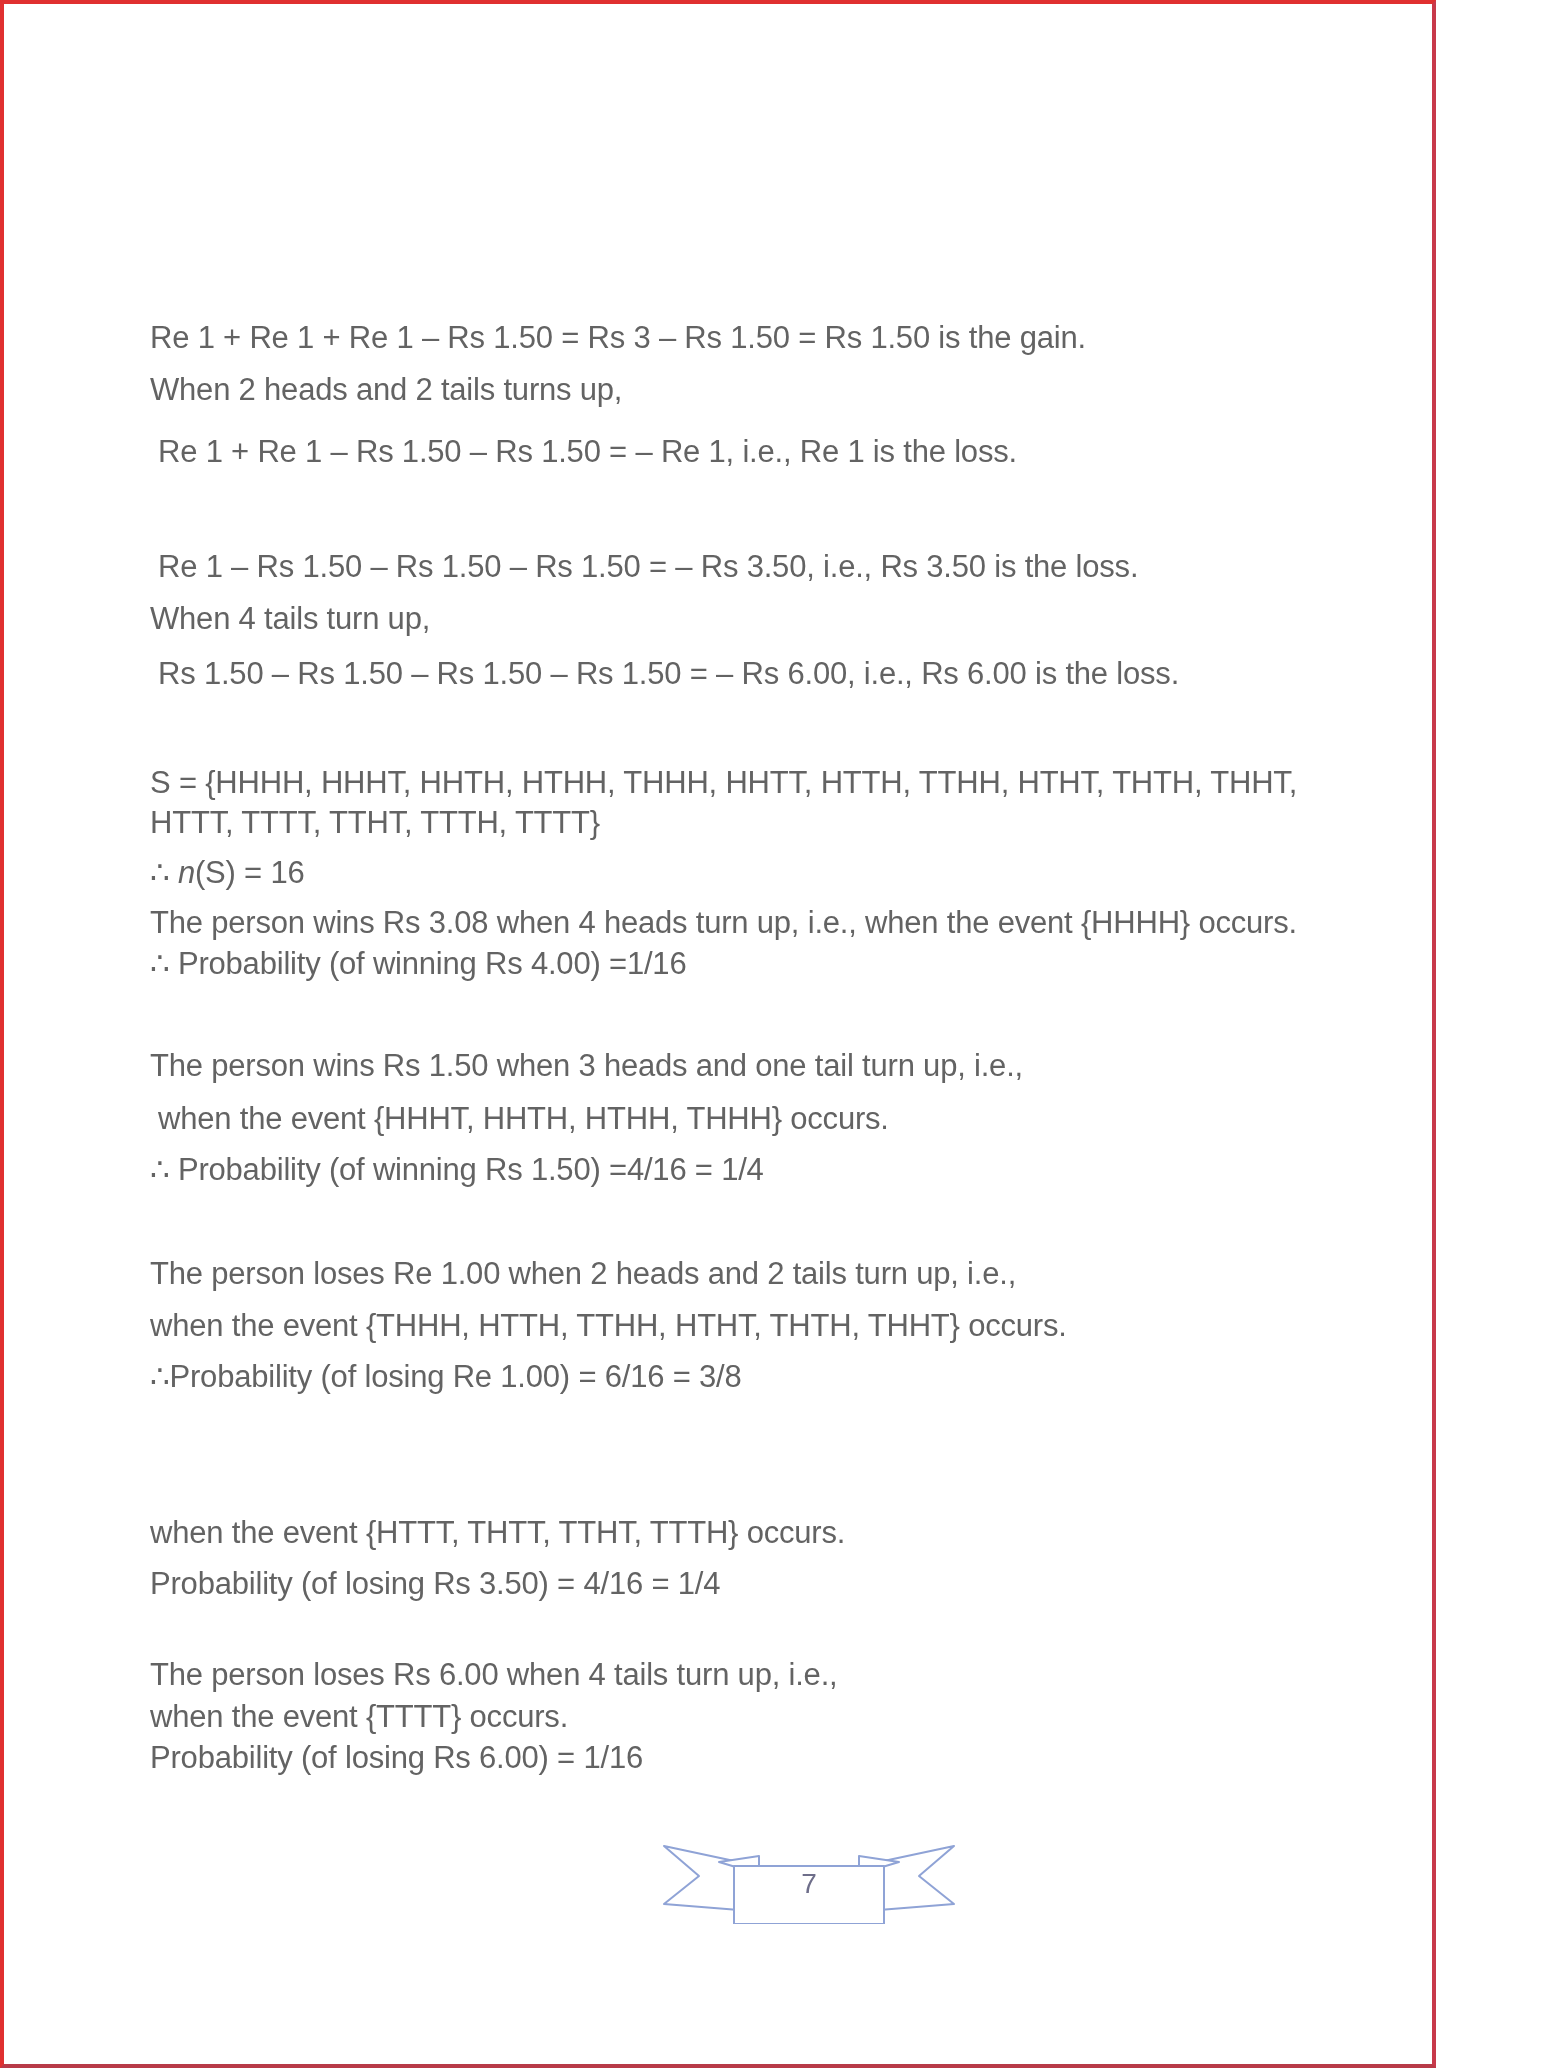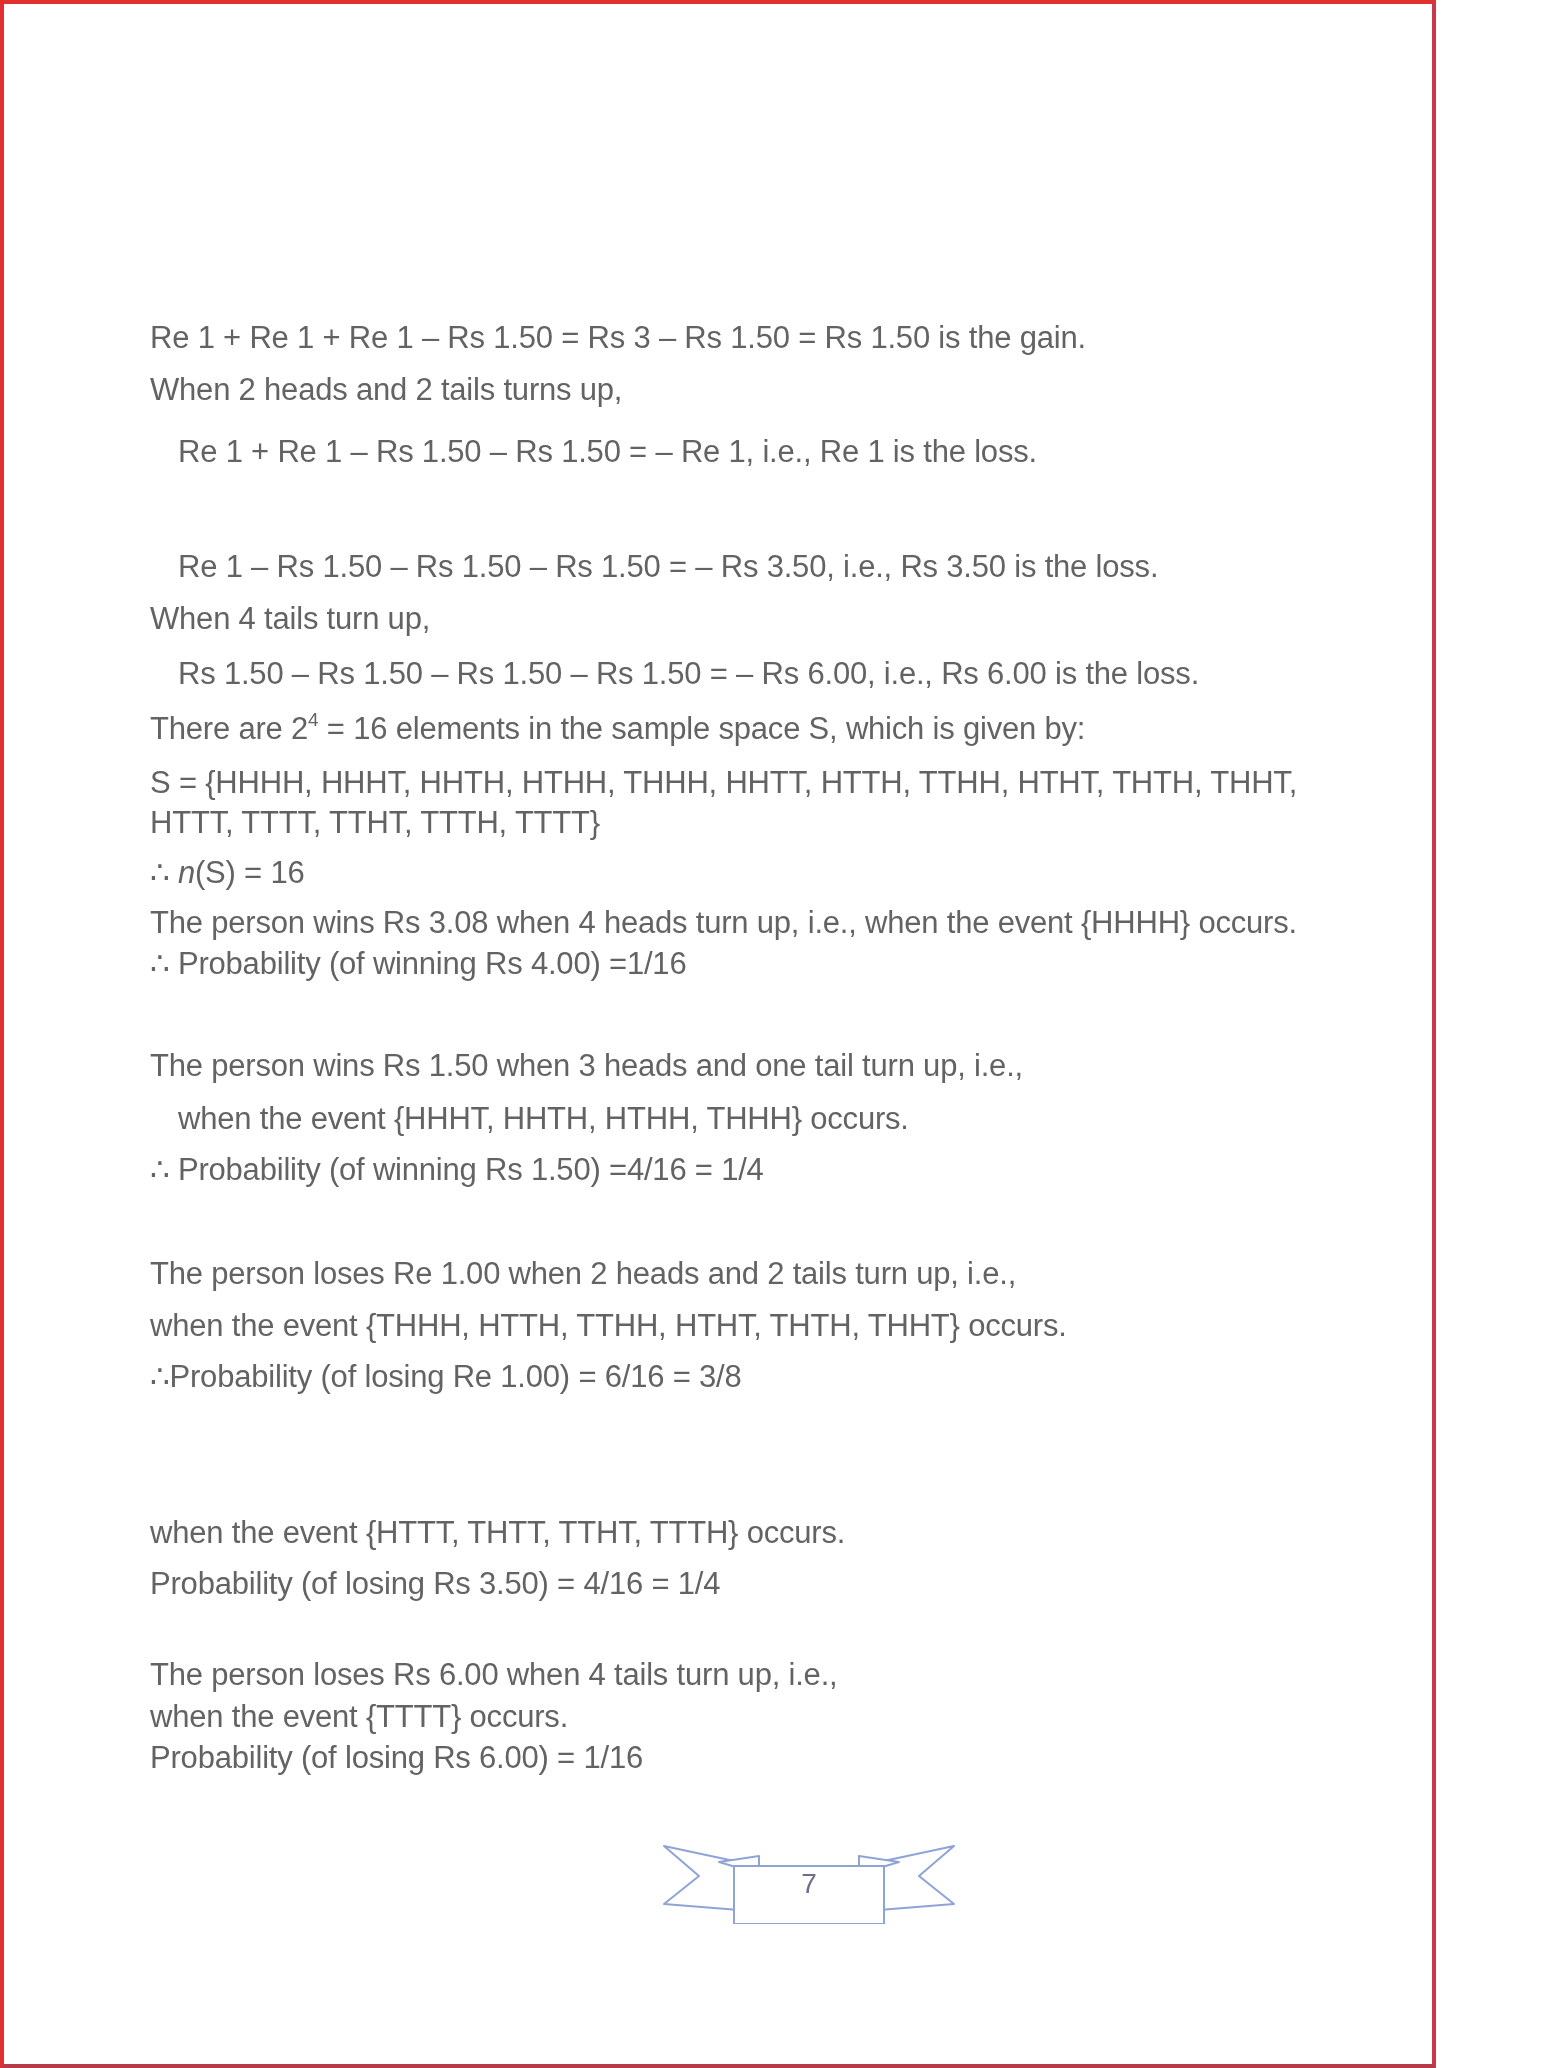"Re 1 + Re 1 –" .indent { margin-left: 20px -> none }
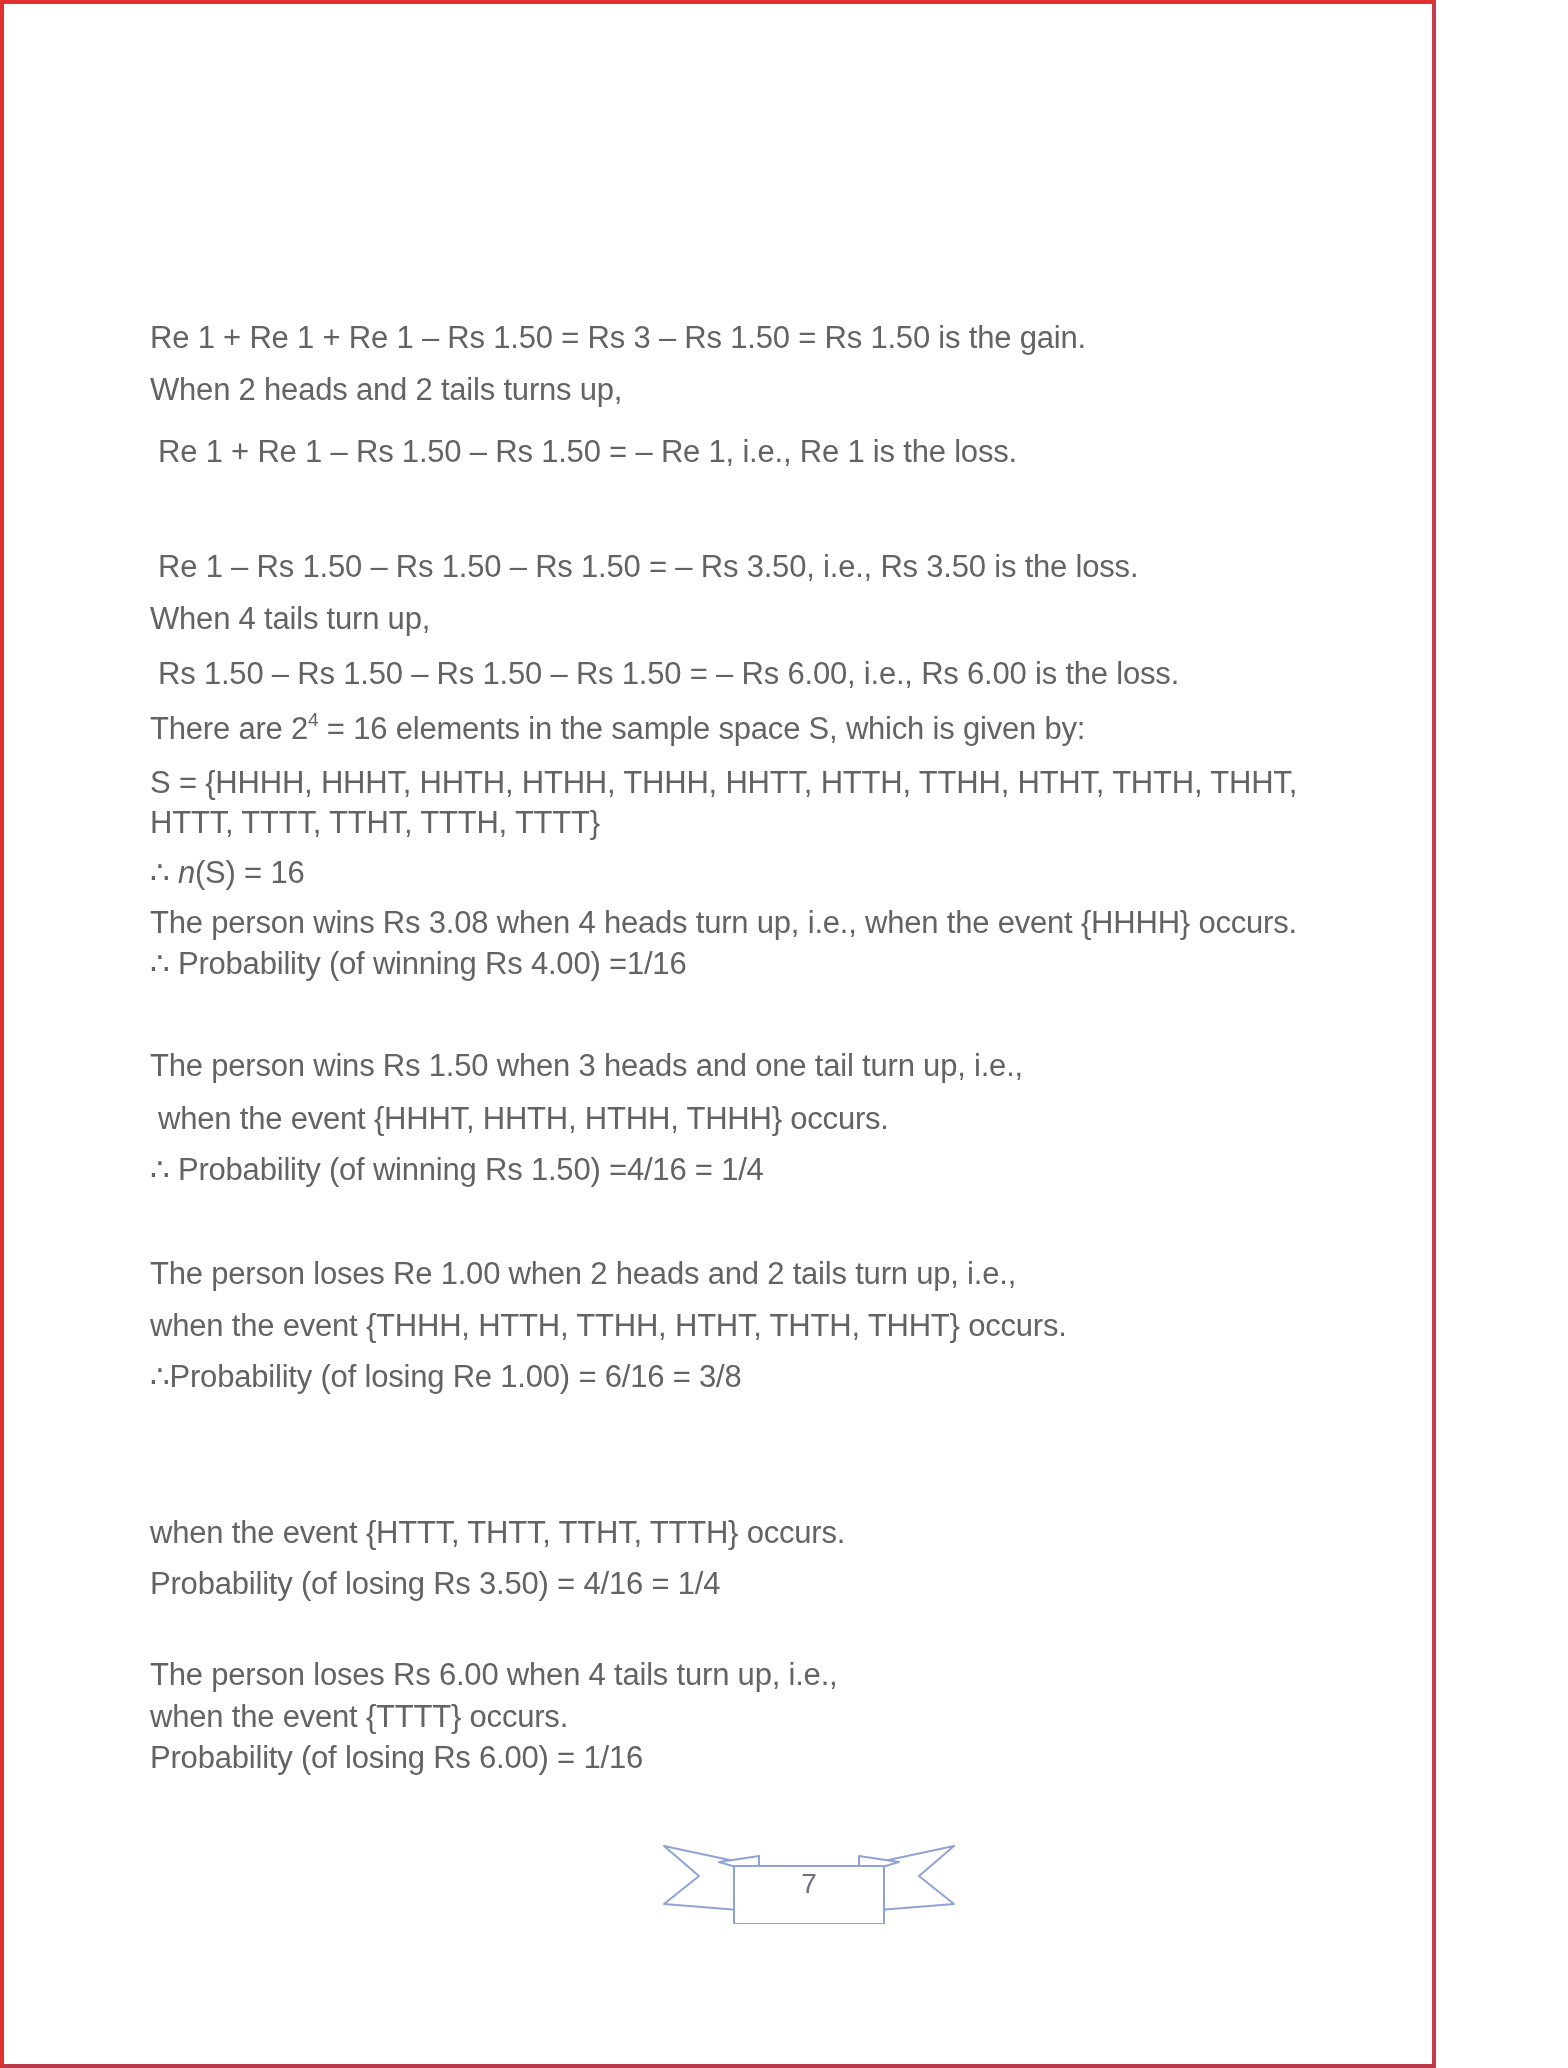"There are 24 = 16" div.line { html: <div> <span>There are 2</span><sup>4</sup><span> = 16 elements in the sample space S, which is given by:</span> </div> -> none }
